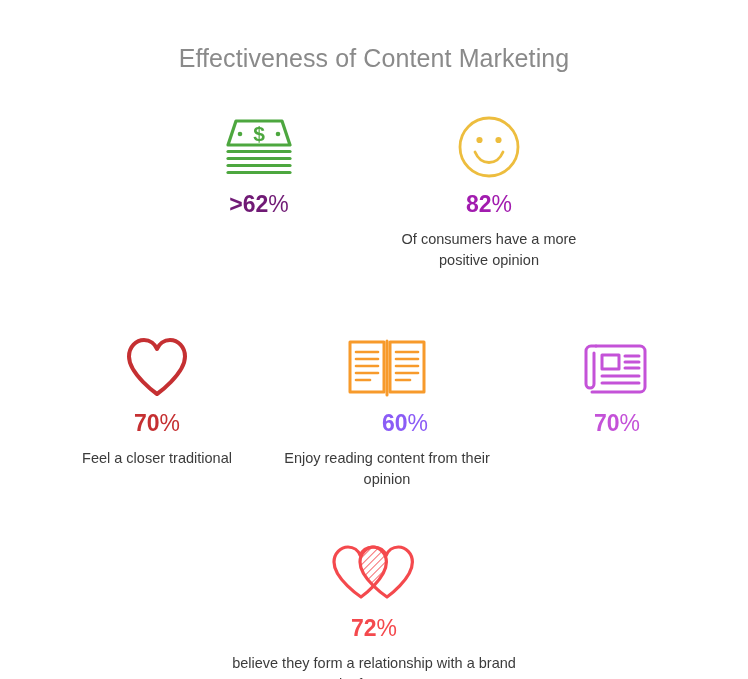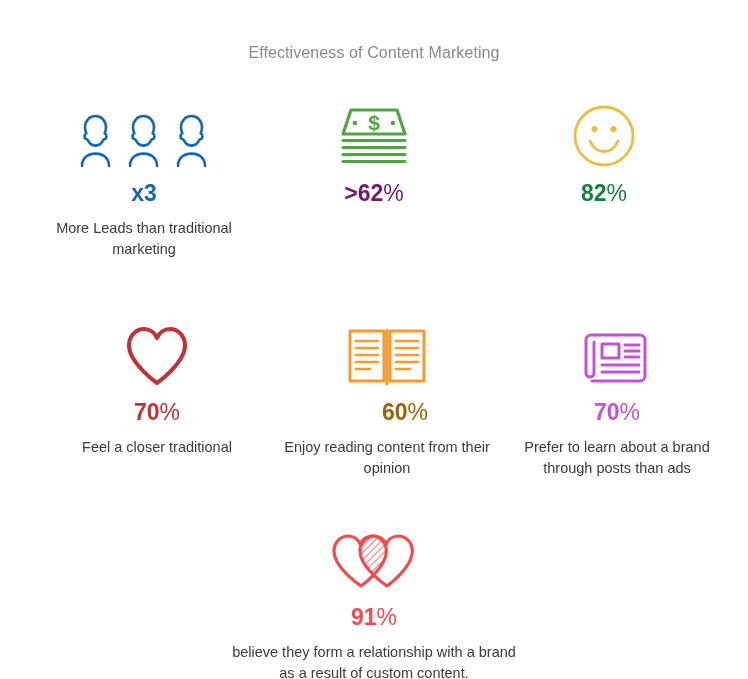"Effectiveness of Content Marketing" .page-title { font-size: 16px -> 25px }
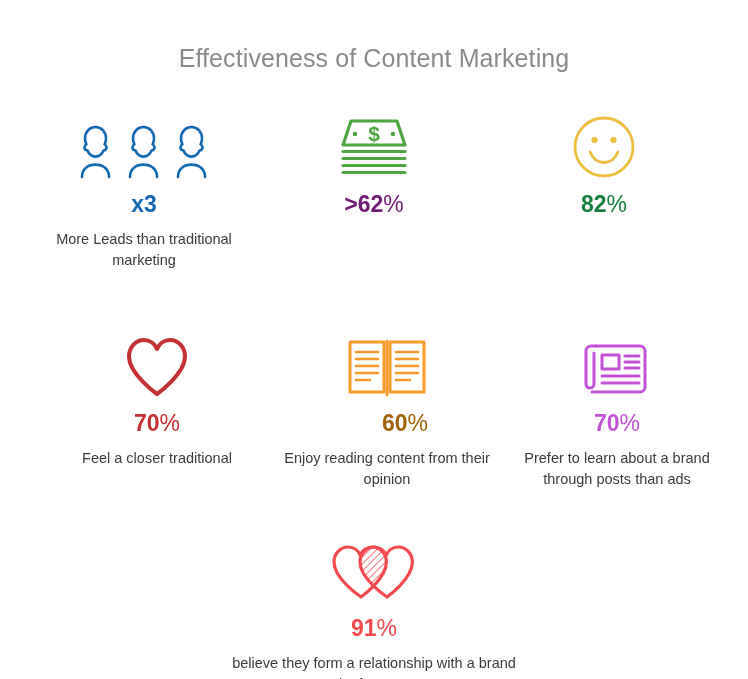"x3" div.stat-cell { html: <div> <div> <svg> <g> <path></path> <path></path> <path></path> <path></path> <path></path> <path></path> </g> </svg> </div> <div><span>x3</span><span></span></div> <div>More Leads than traditional marketing</div> </div> -> none }
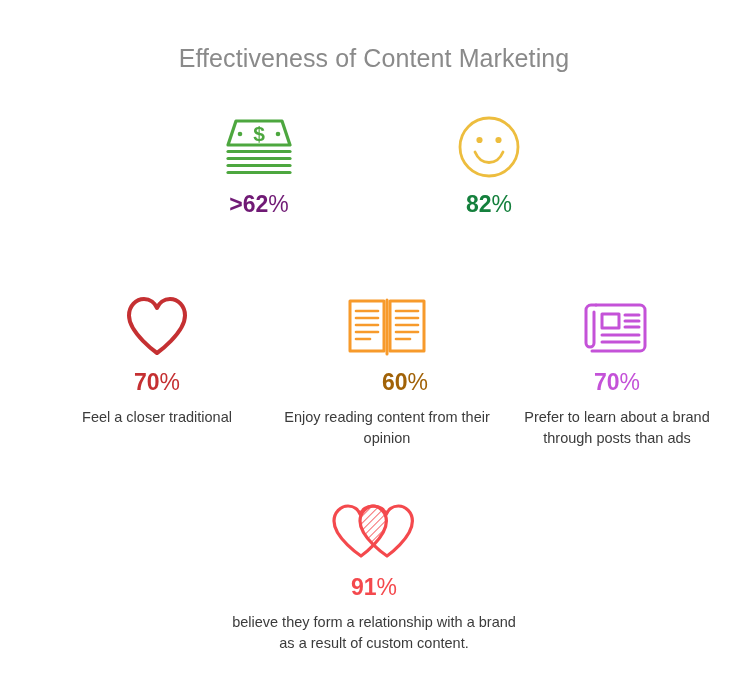"82%" .c-yellow { color: #15803d -> #a21caf }
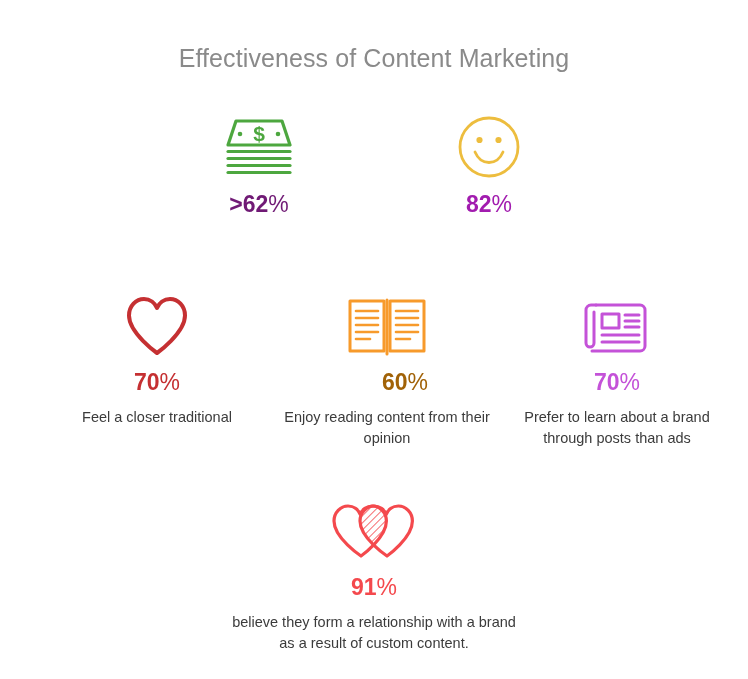"Of consumers have a more" div.stat-caption { html: none -> <div>Of consumers have a more positive opinion</div> }
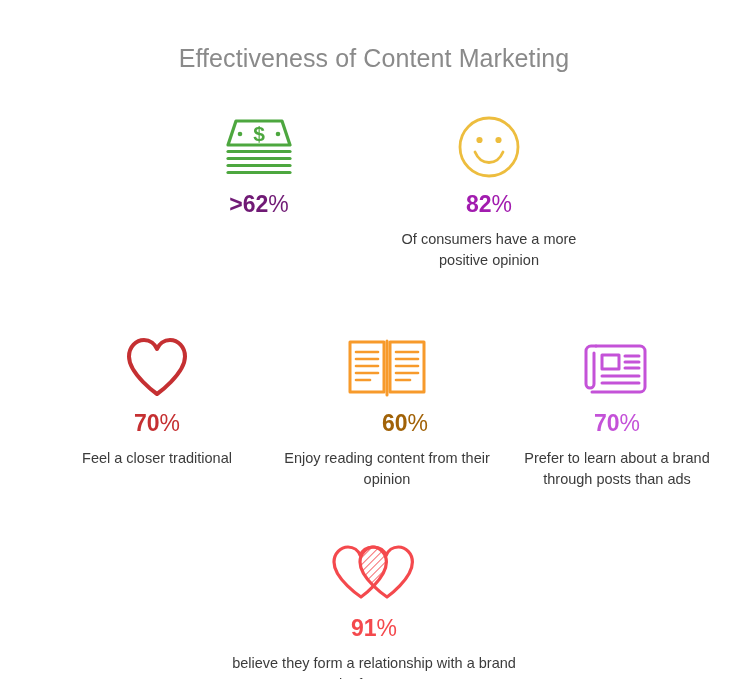"60%" .c-orange { color: #a16207 -> #8b5cf6 }
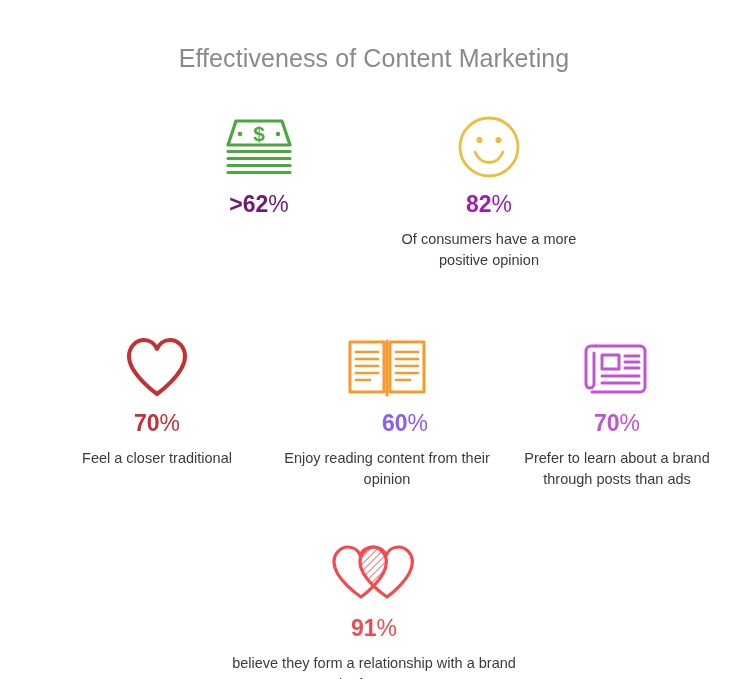"Prefer to learn about a" div.stat-caption { html: <div>Prefer to learn about a brand through posts than ads</div> -> none }
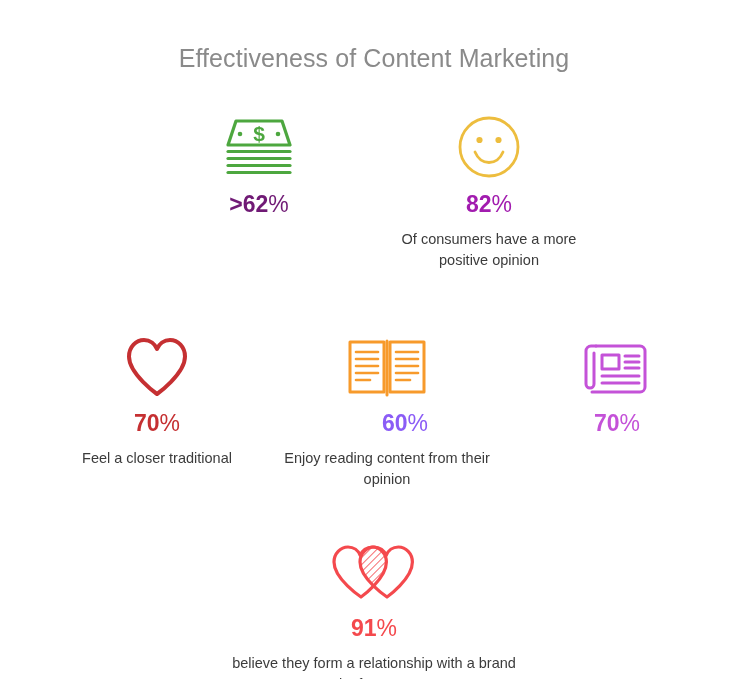"91" span { text: 91 -> 72 }
